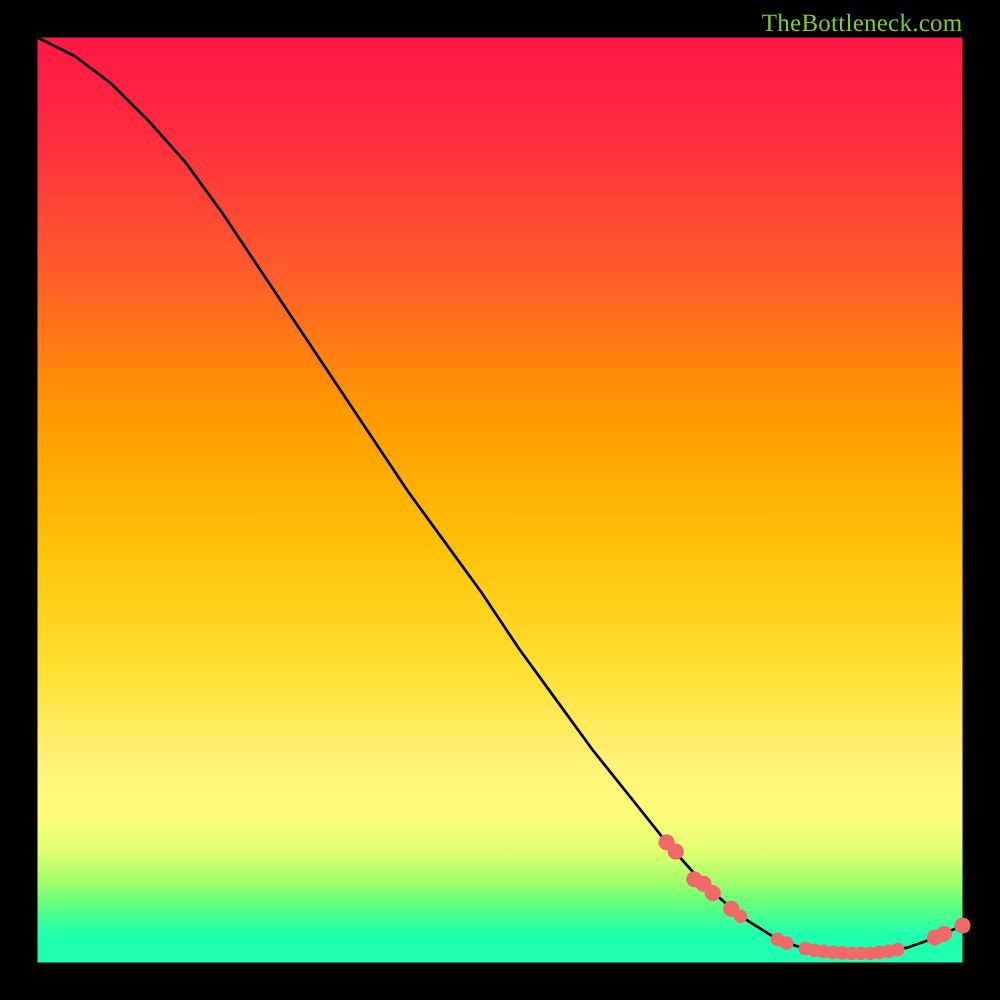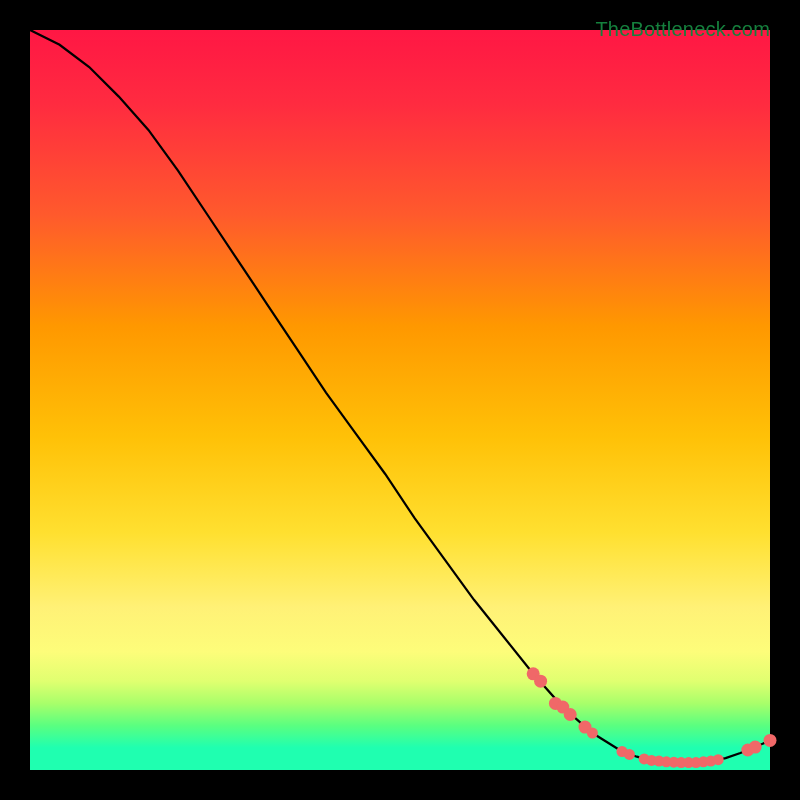"TheBottleneck.com" .watermark { color: #15803d -> #84cc16; font-family: Liberation Sans, sans-serif -> Liberation Serif, serif; top: 18px -> 8px }
